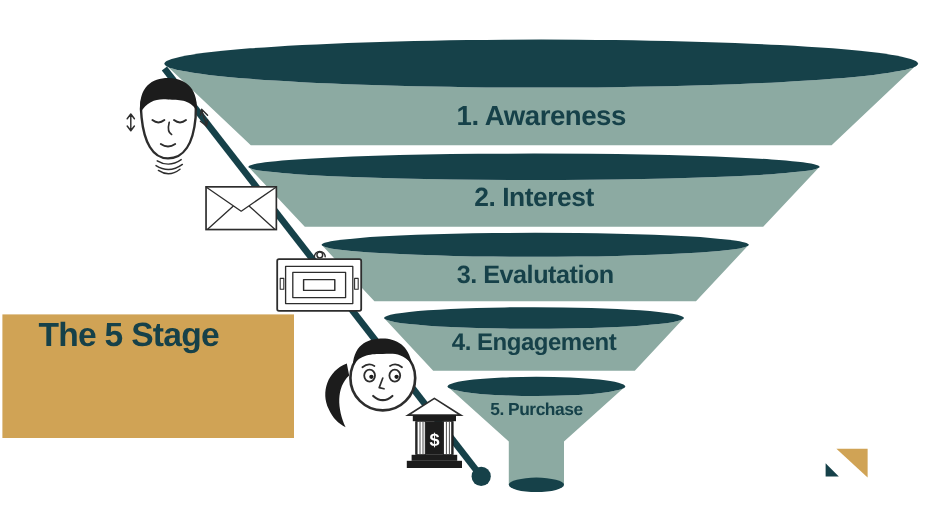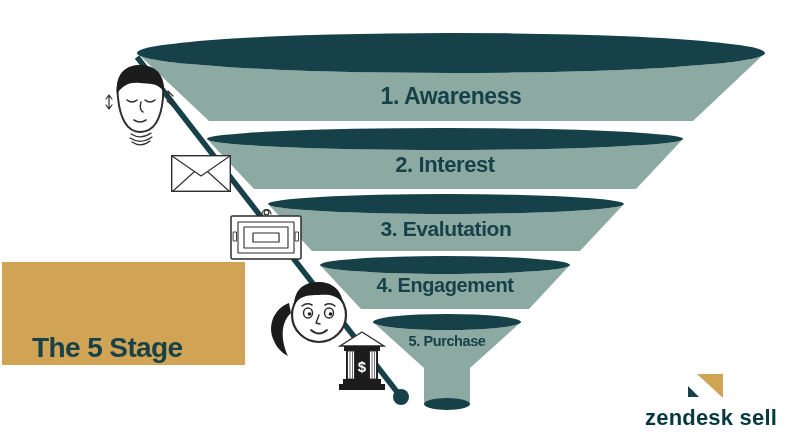"The 5 Stage" .title-box { justify-content: flex-end -> space-between }
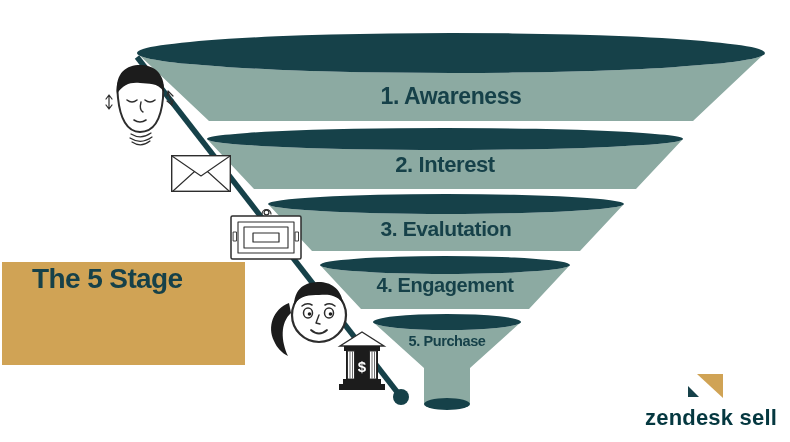"zendesk sell" div.brand-name { html: <div>zendesk sell</div> -> none }
